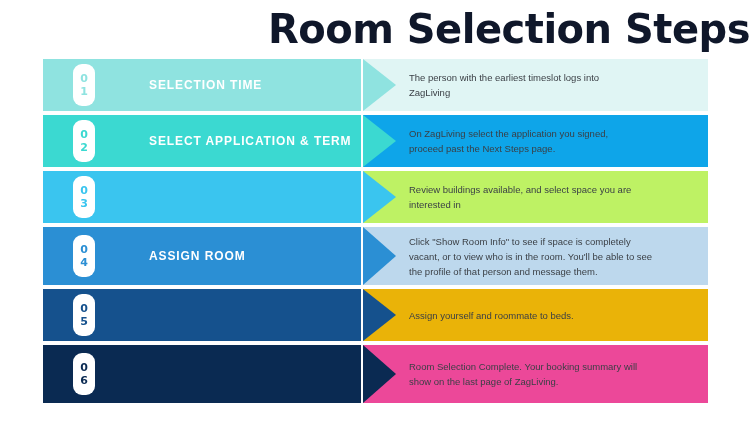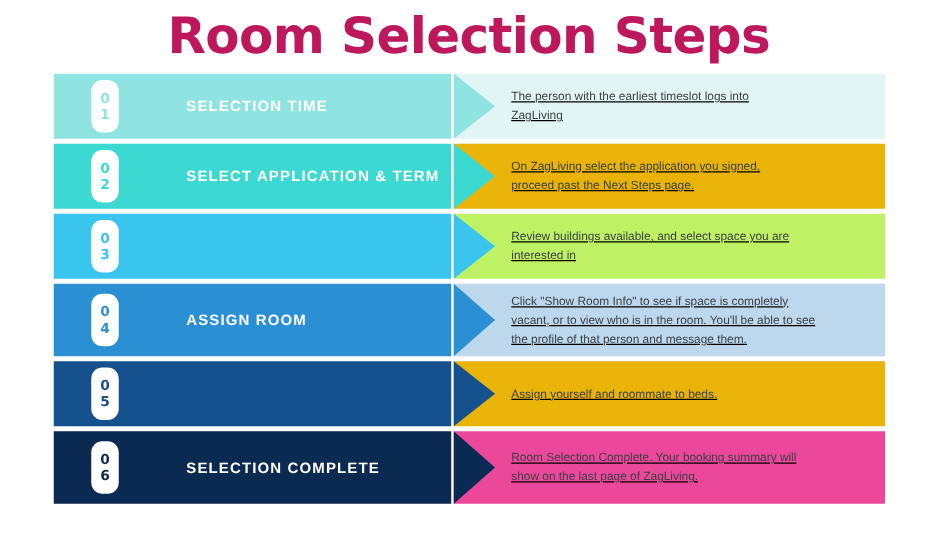"Room Selection Steps" .page-title { color: #be185d -> #0f172a; text-align: center -> right }
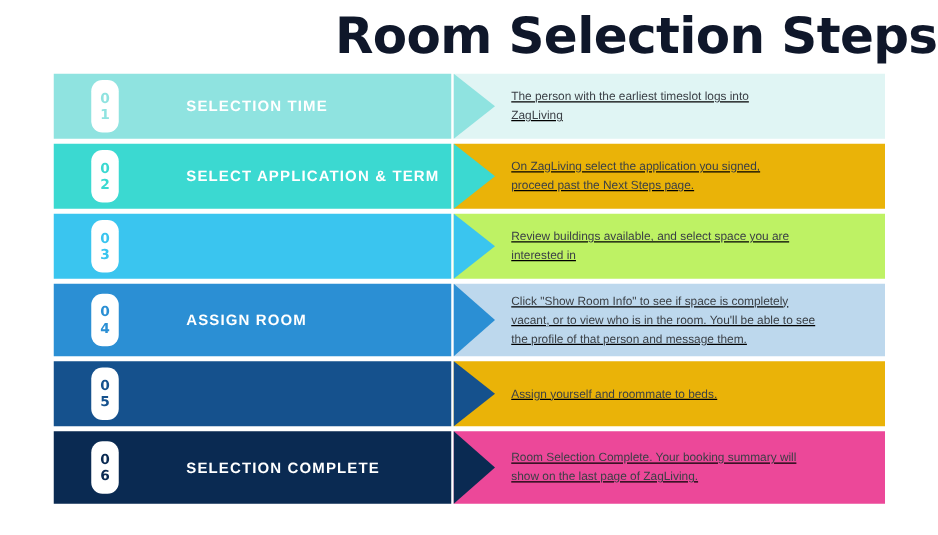"The person with the earliest" .panel { text-decoration: underline -> none }
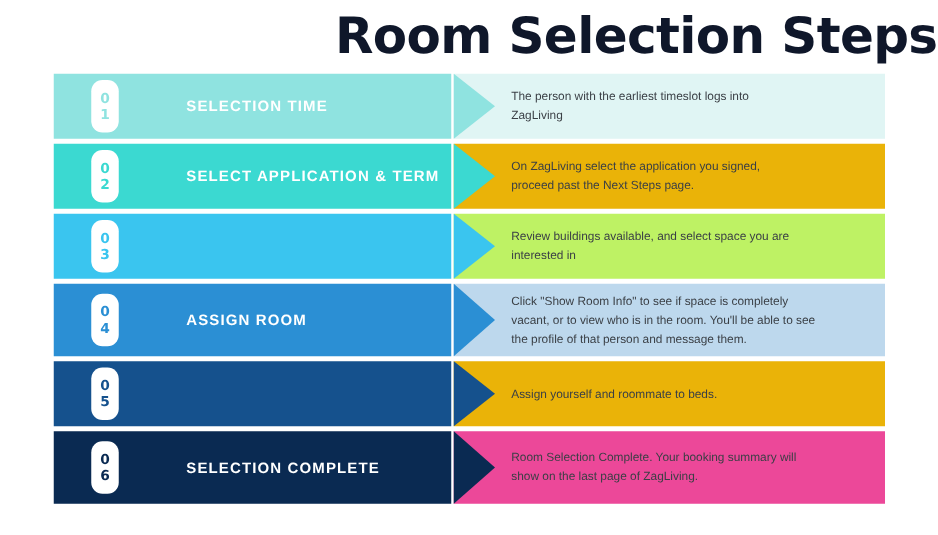"On ZagLiving select the application" div.panel { background: #eab308 -> #0ea5e9 }
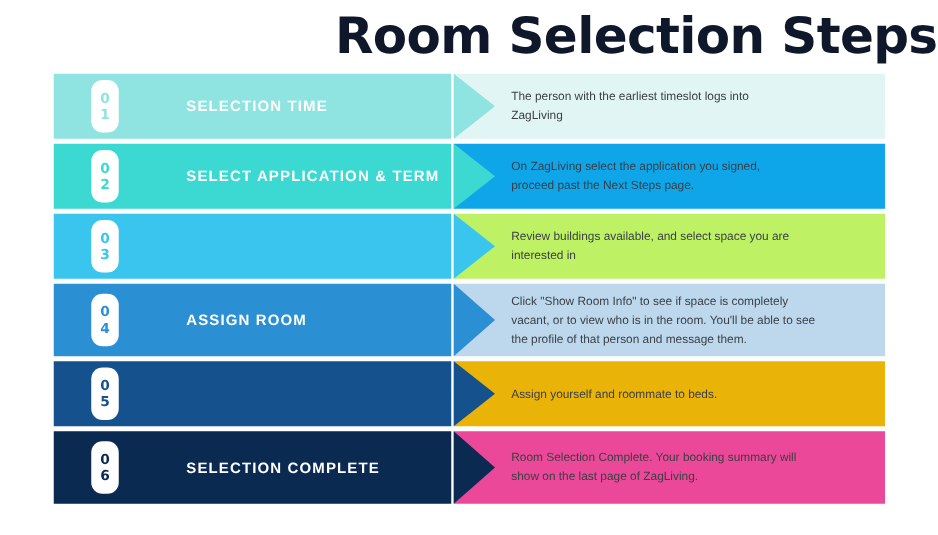"SELECTION COMPLETE" div.bar-label { html: <div>SELECTION COMPLETE</div> -> none }
